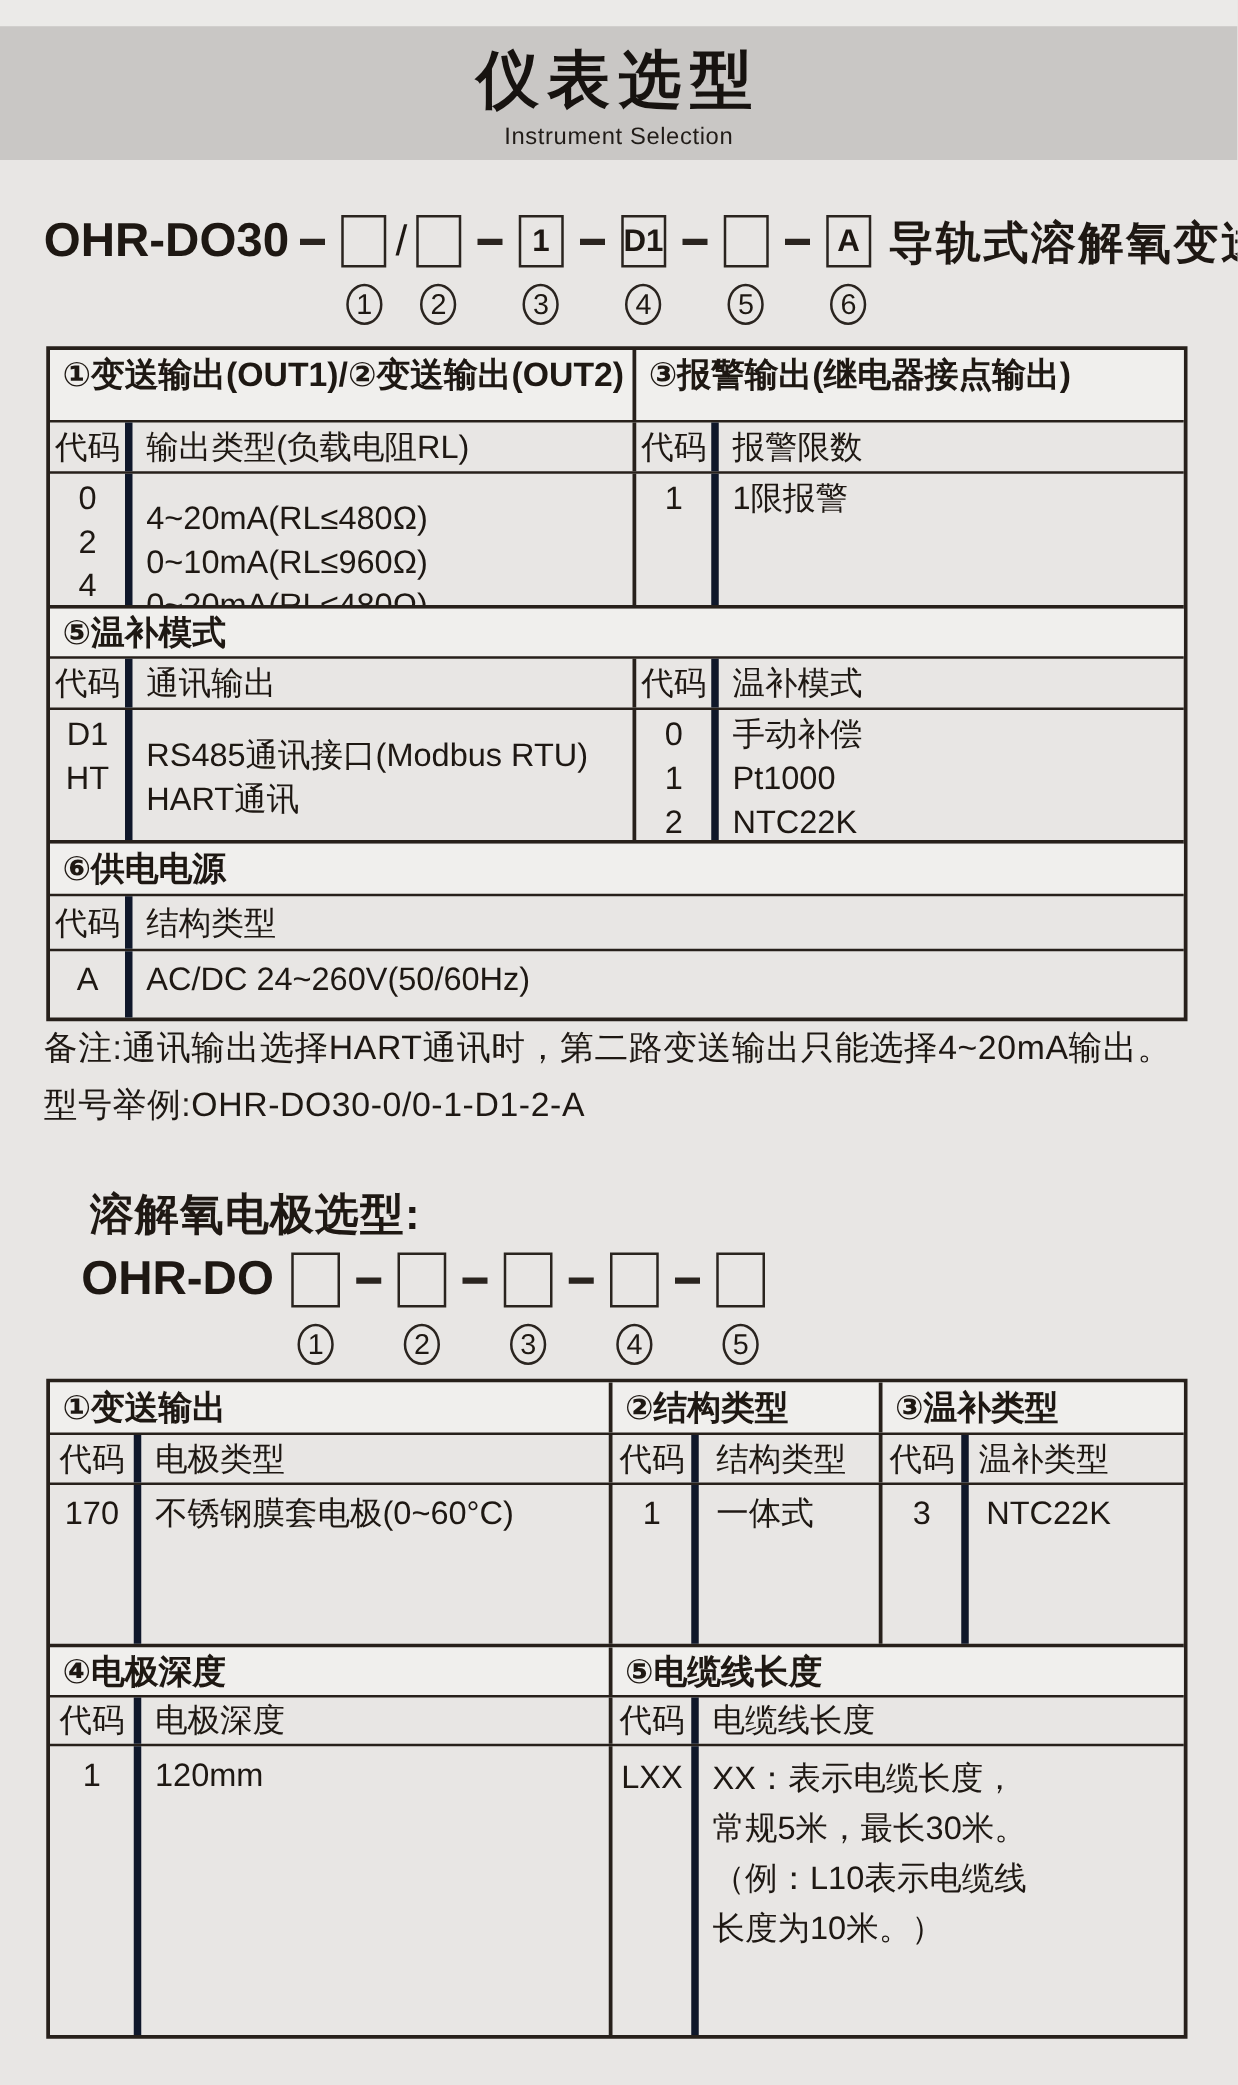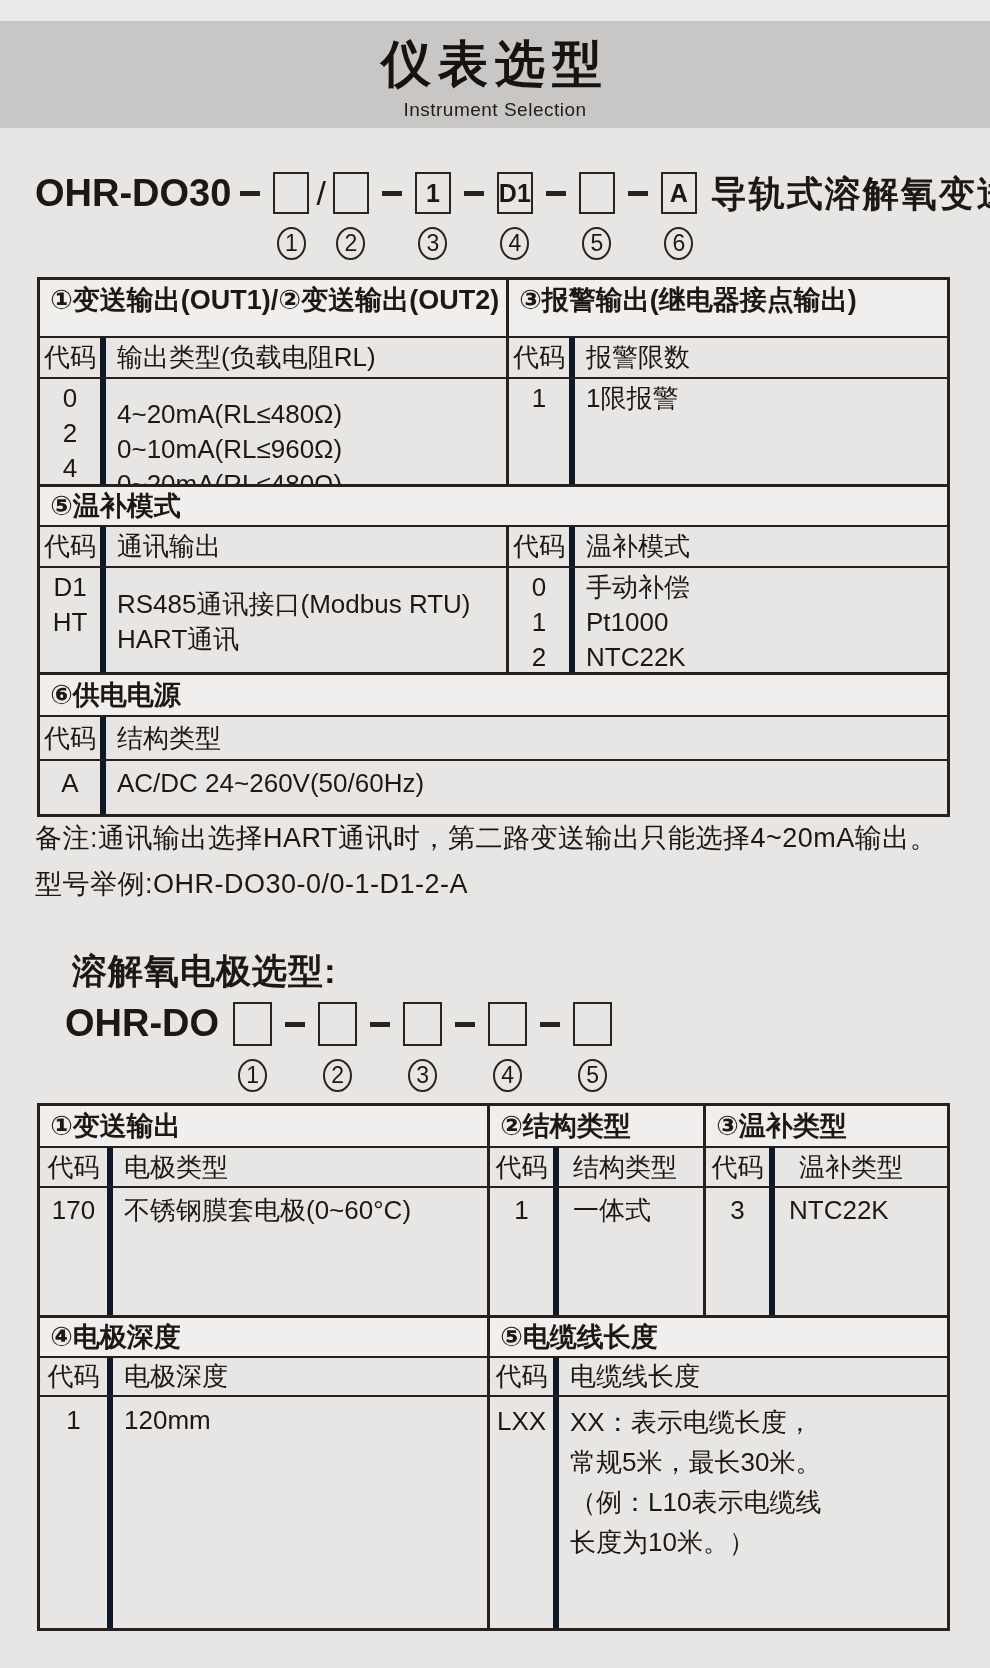"温补类型" div.lbl-col { padding-left: 24px -> 8px }
